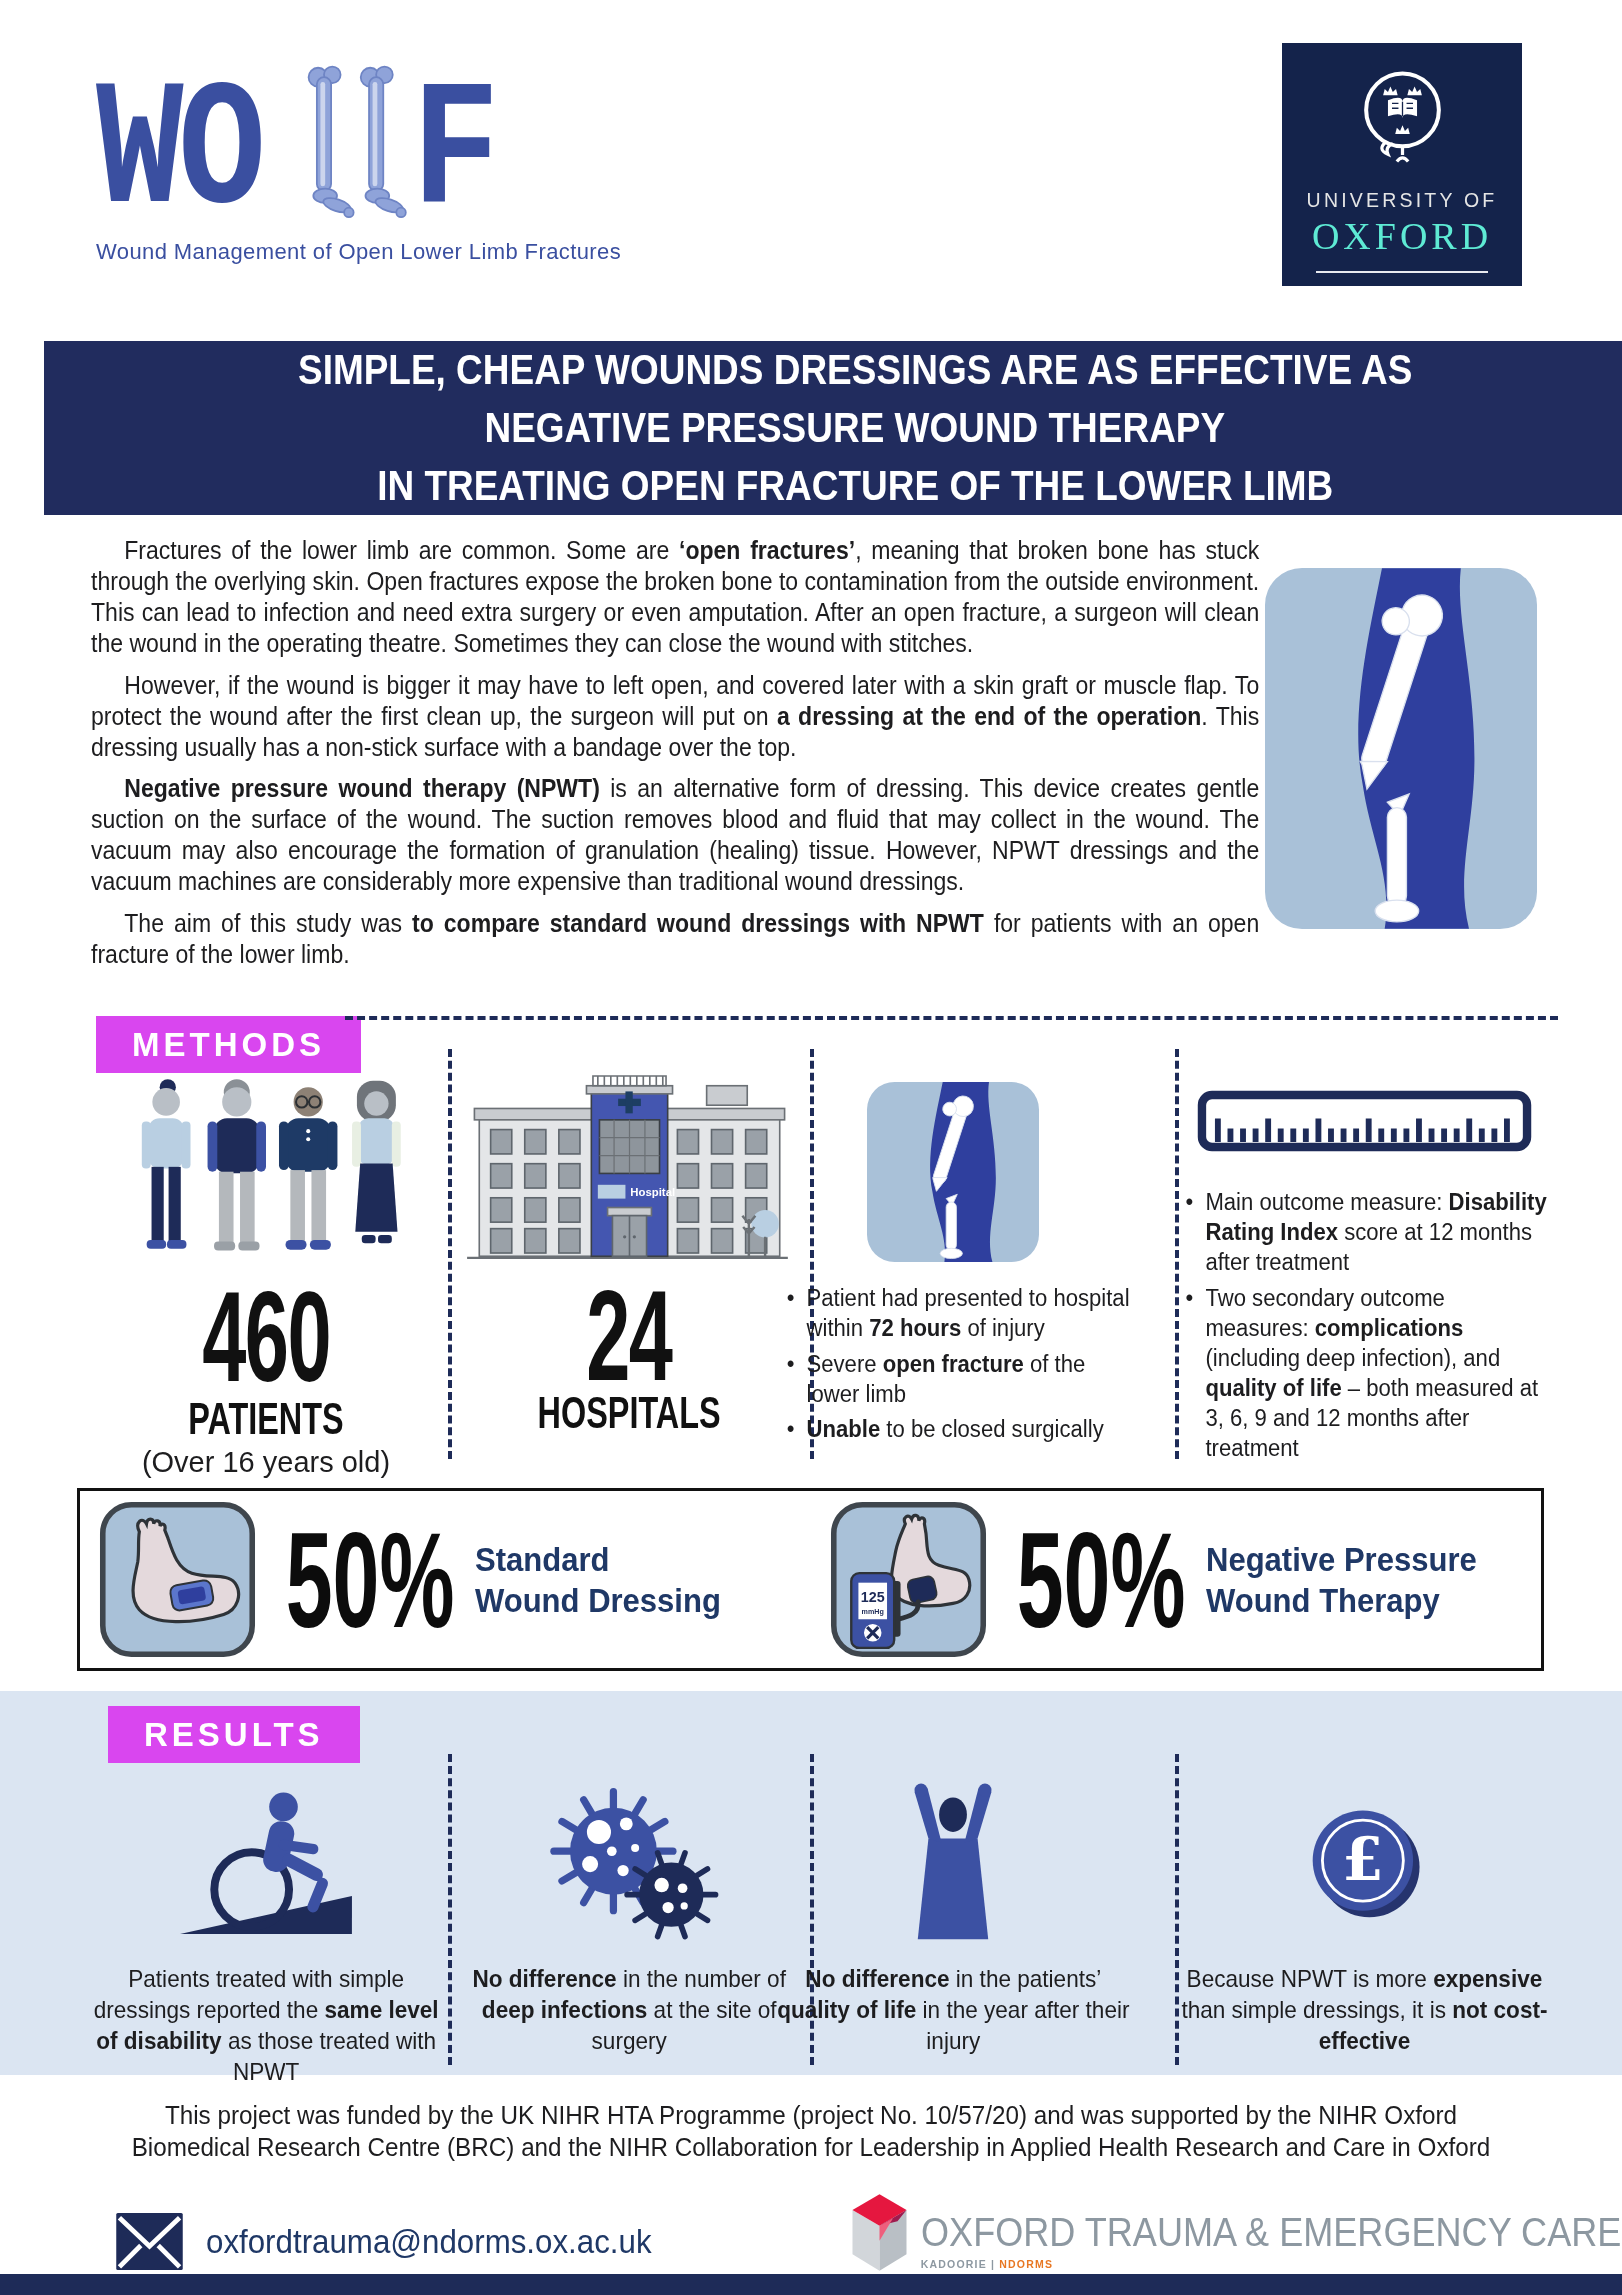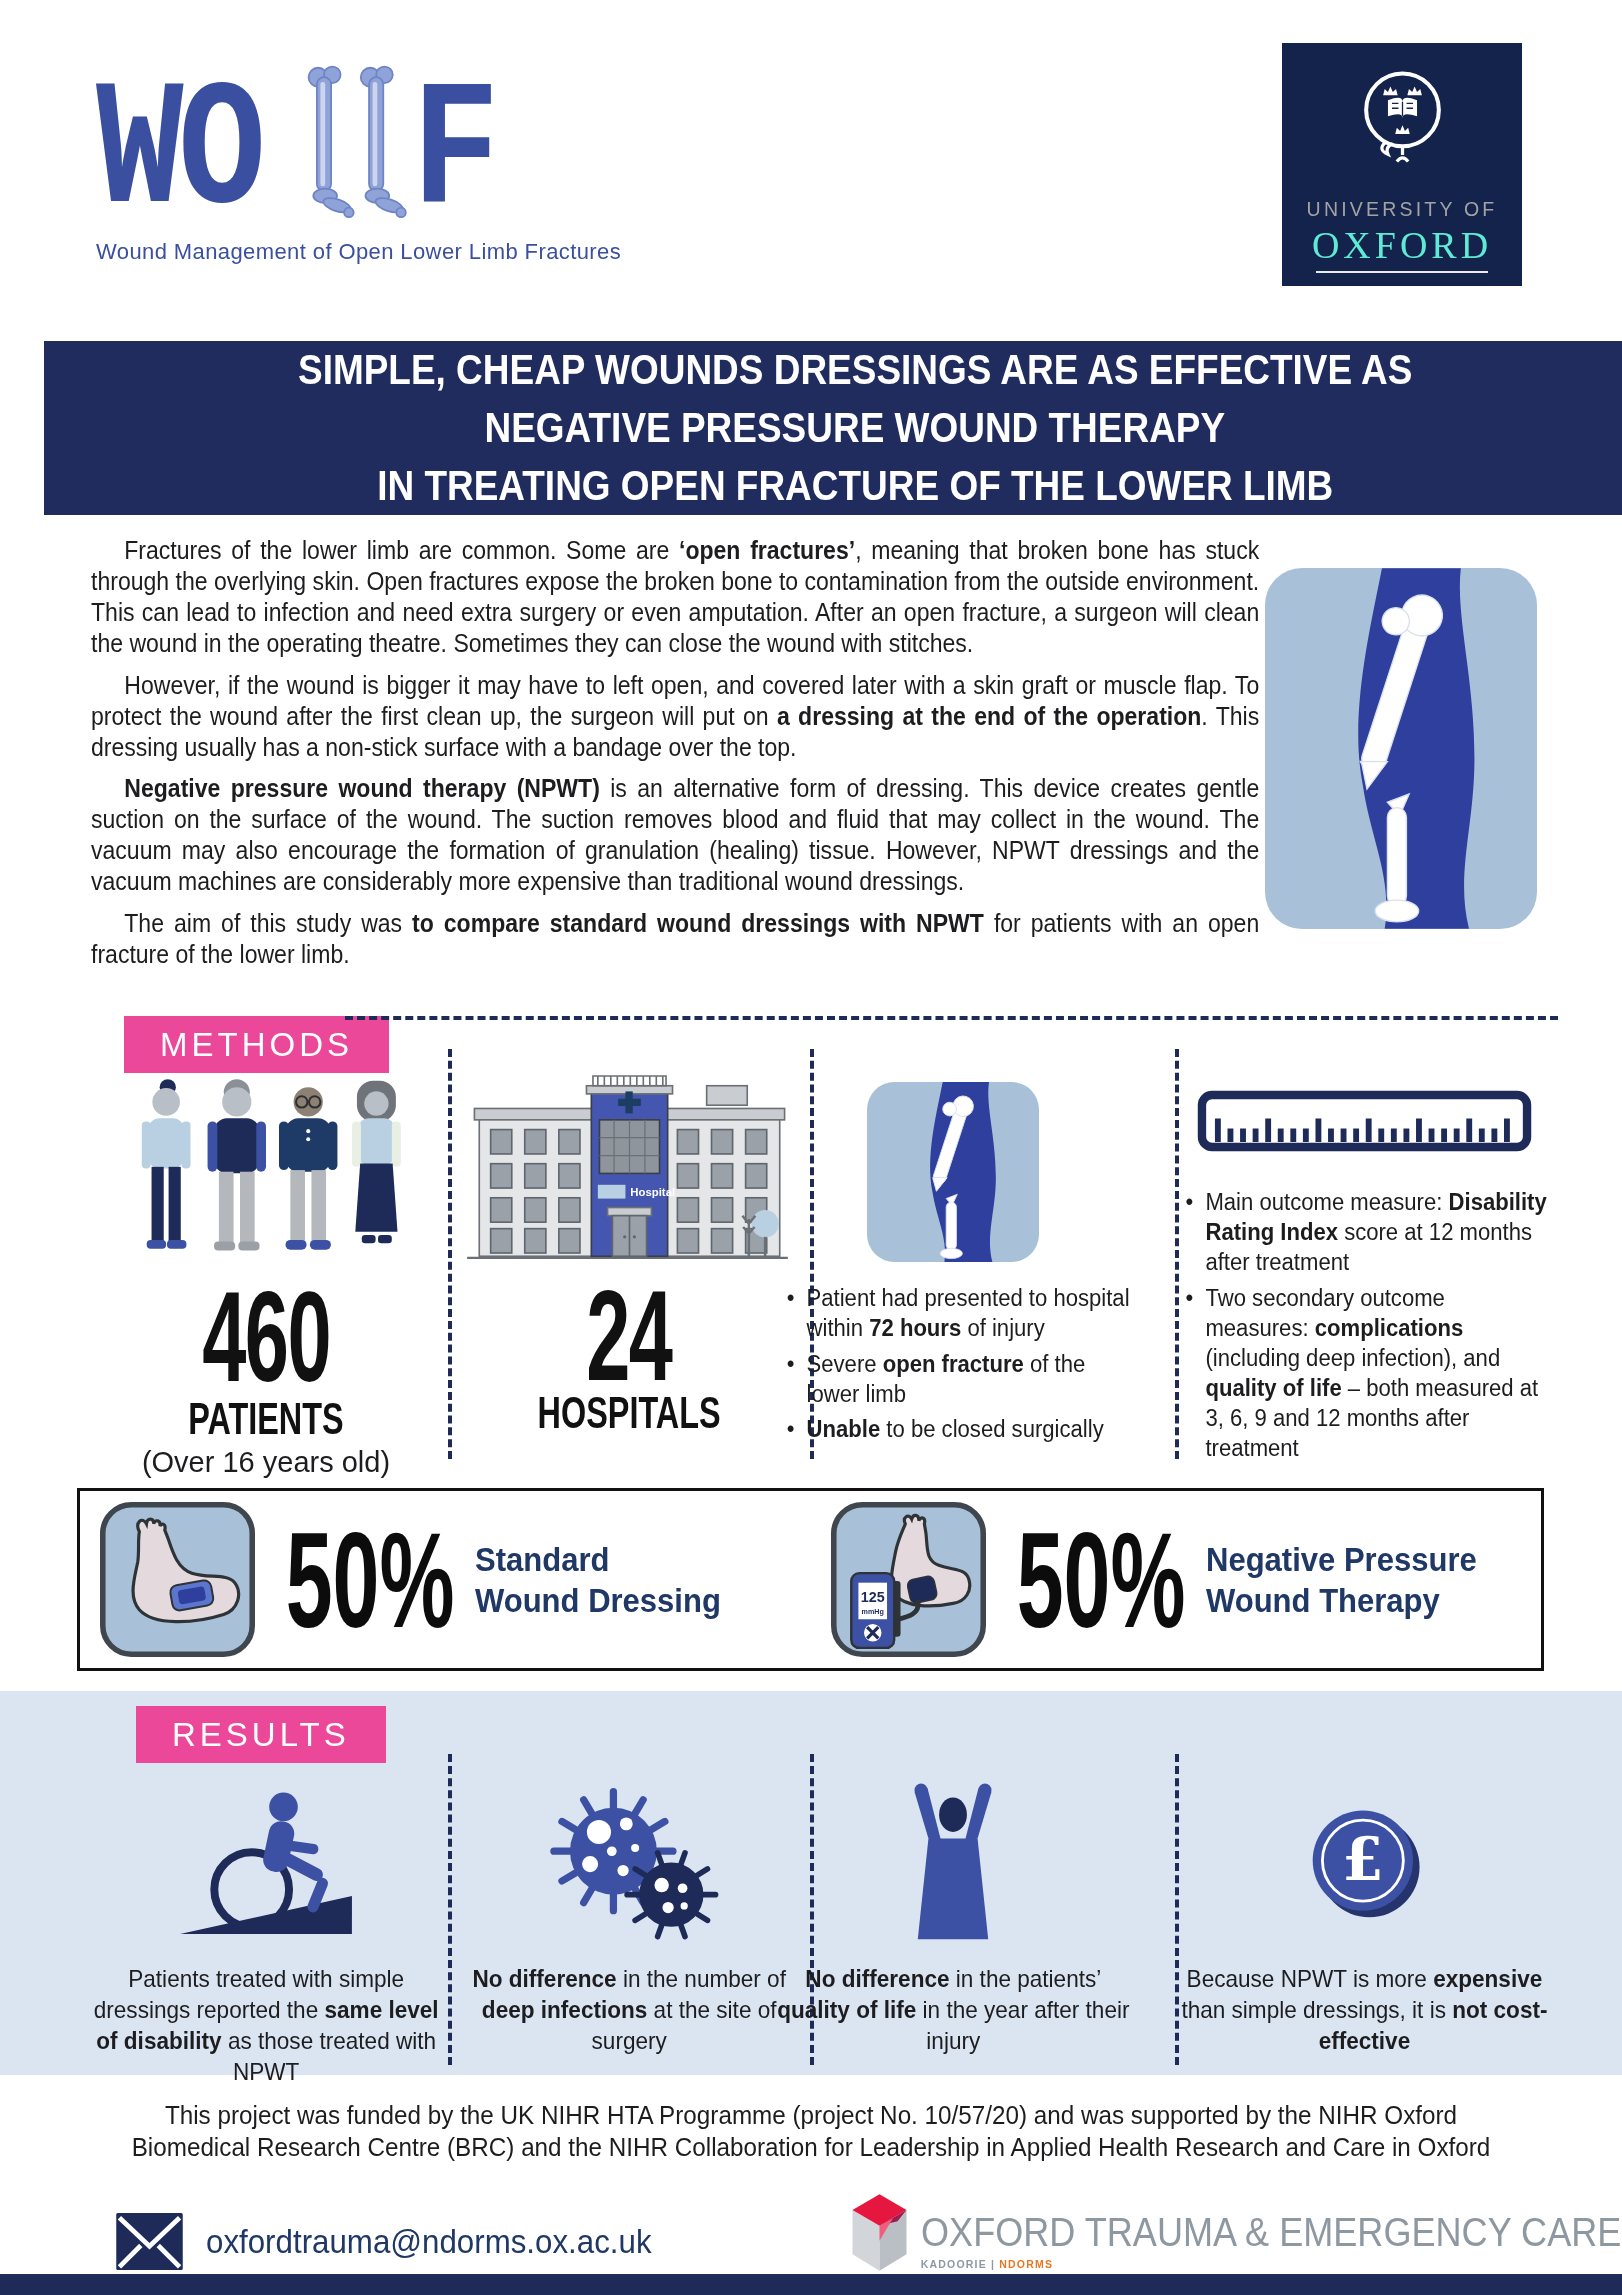"UNIVERSITY OF" .oxford-l1 { color: #a3a3a3 -> #e5e5e5; margin-top: 12px -> 3px }
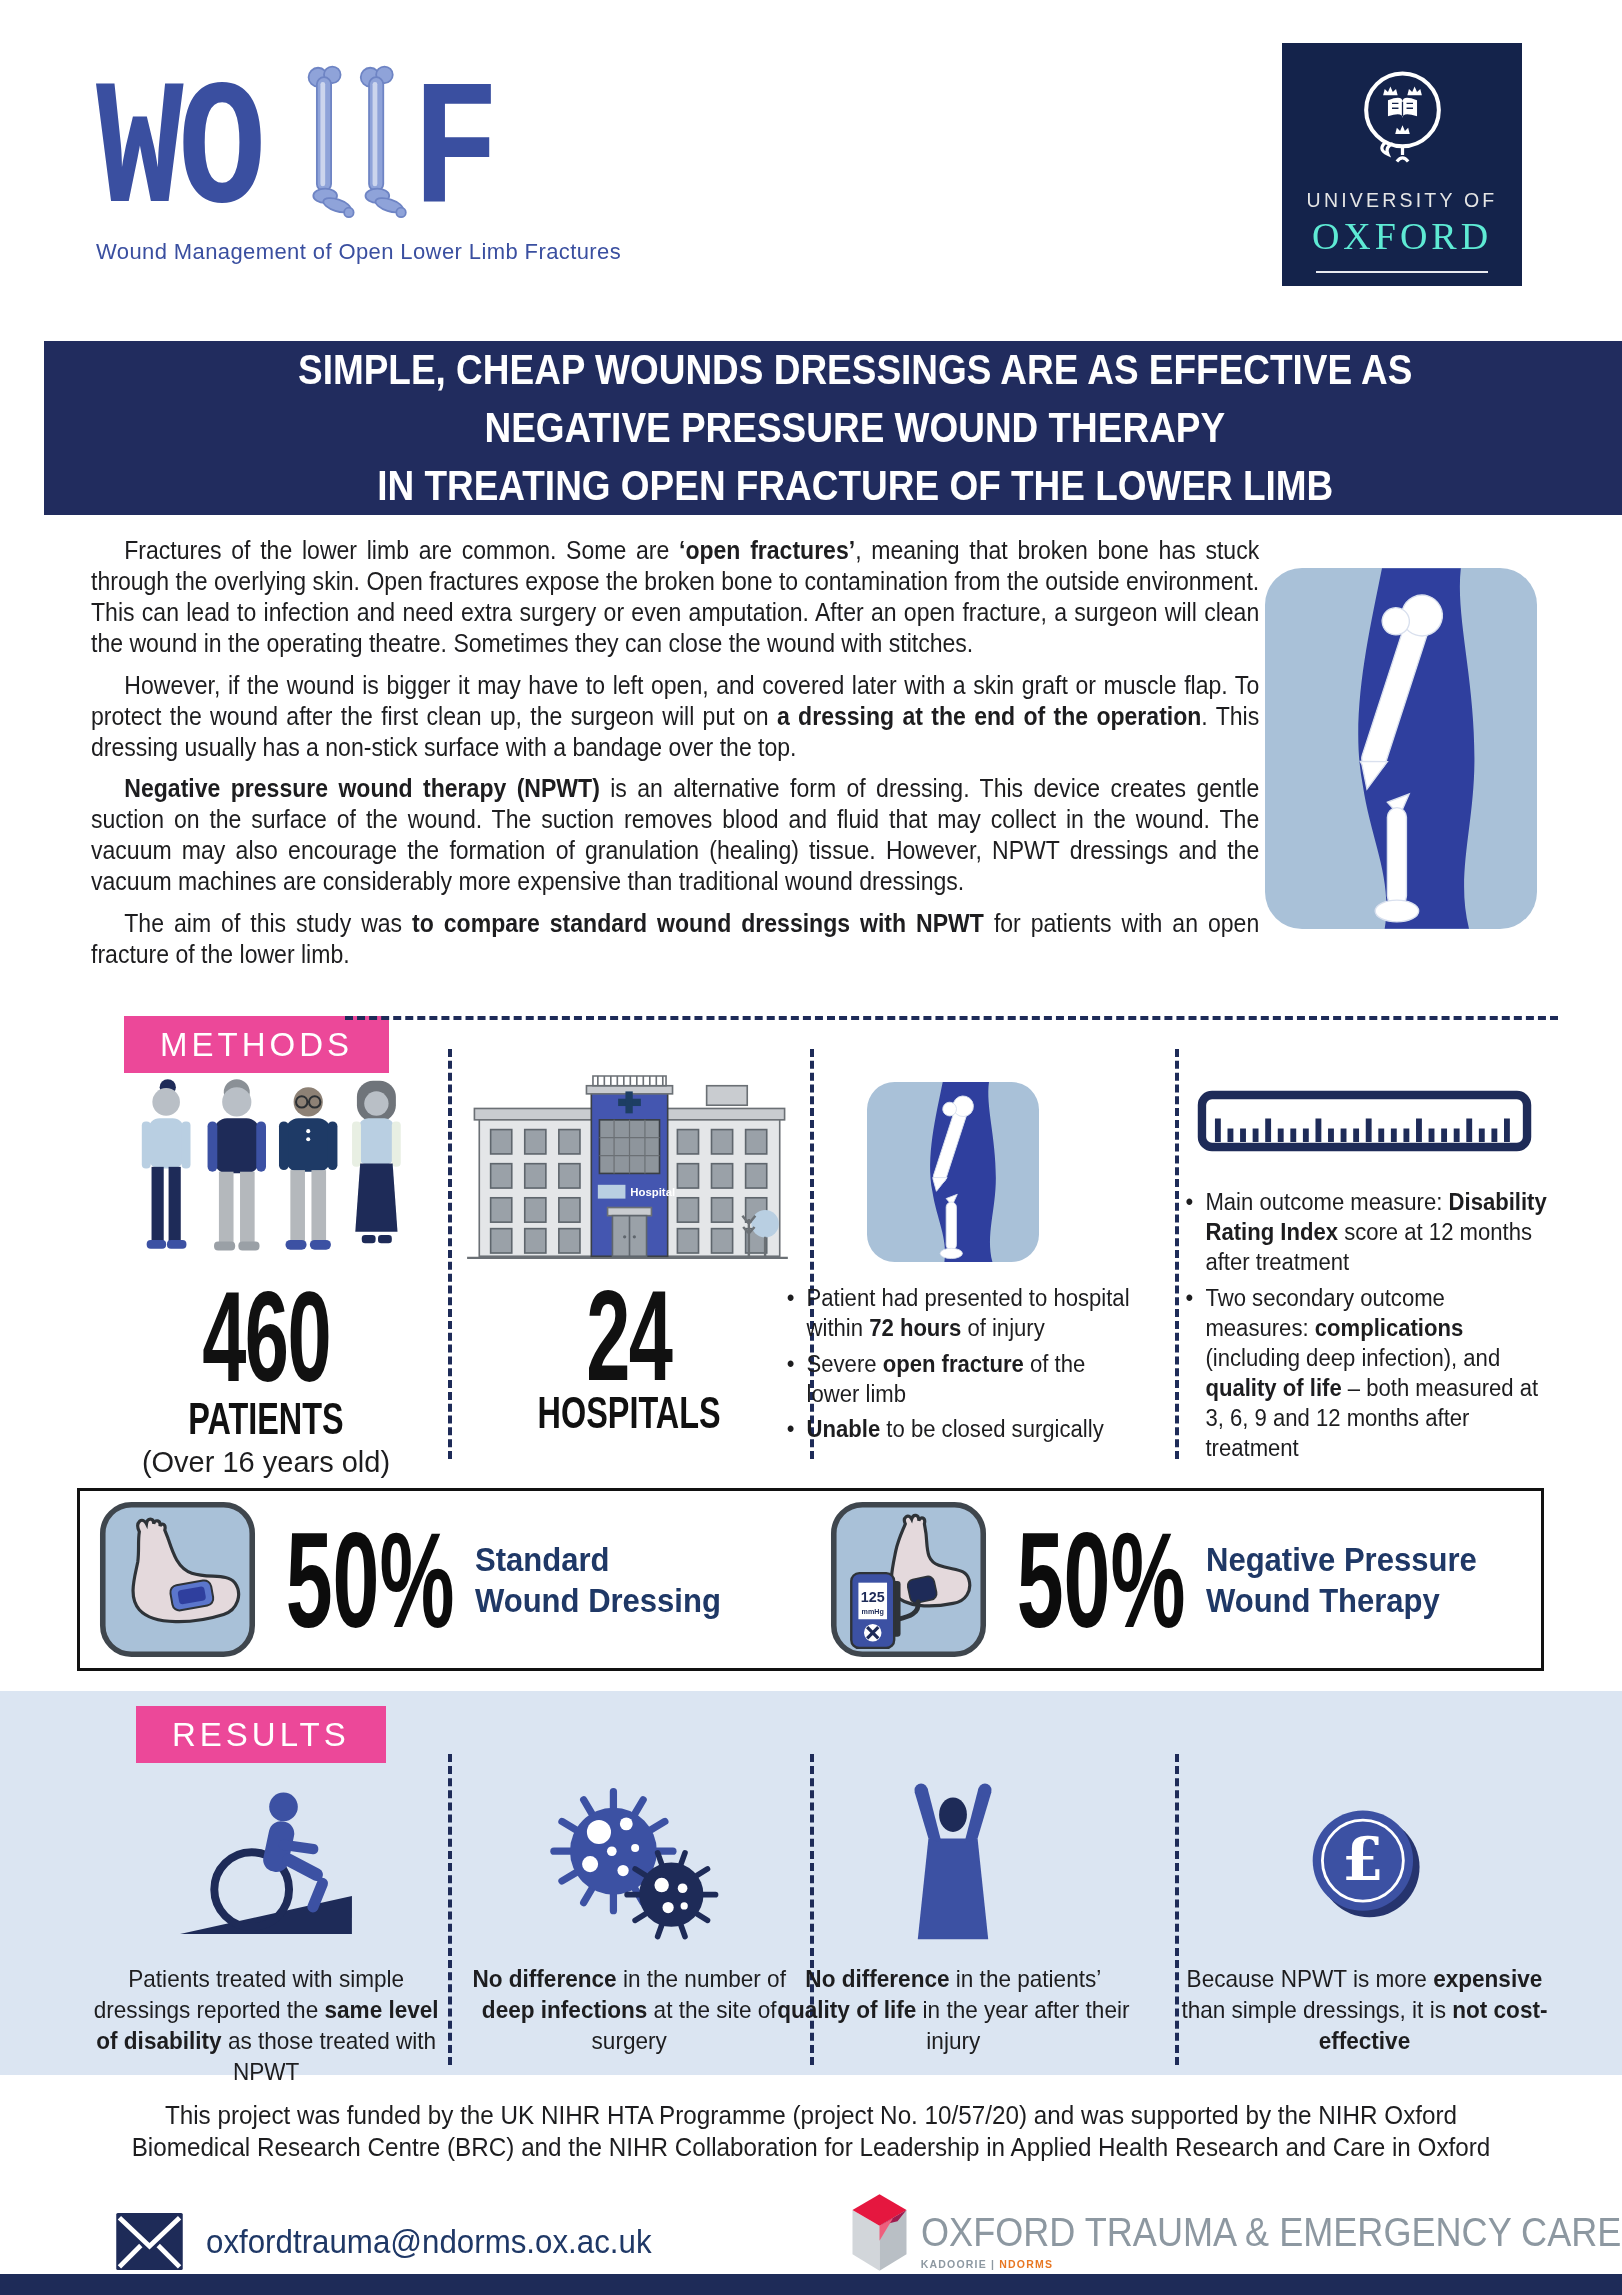"METHODS" .sec-box { background: #ec4899 -> #d946ef; font-weight: normal -> bold; margin-left: 28px -> none }
